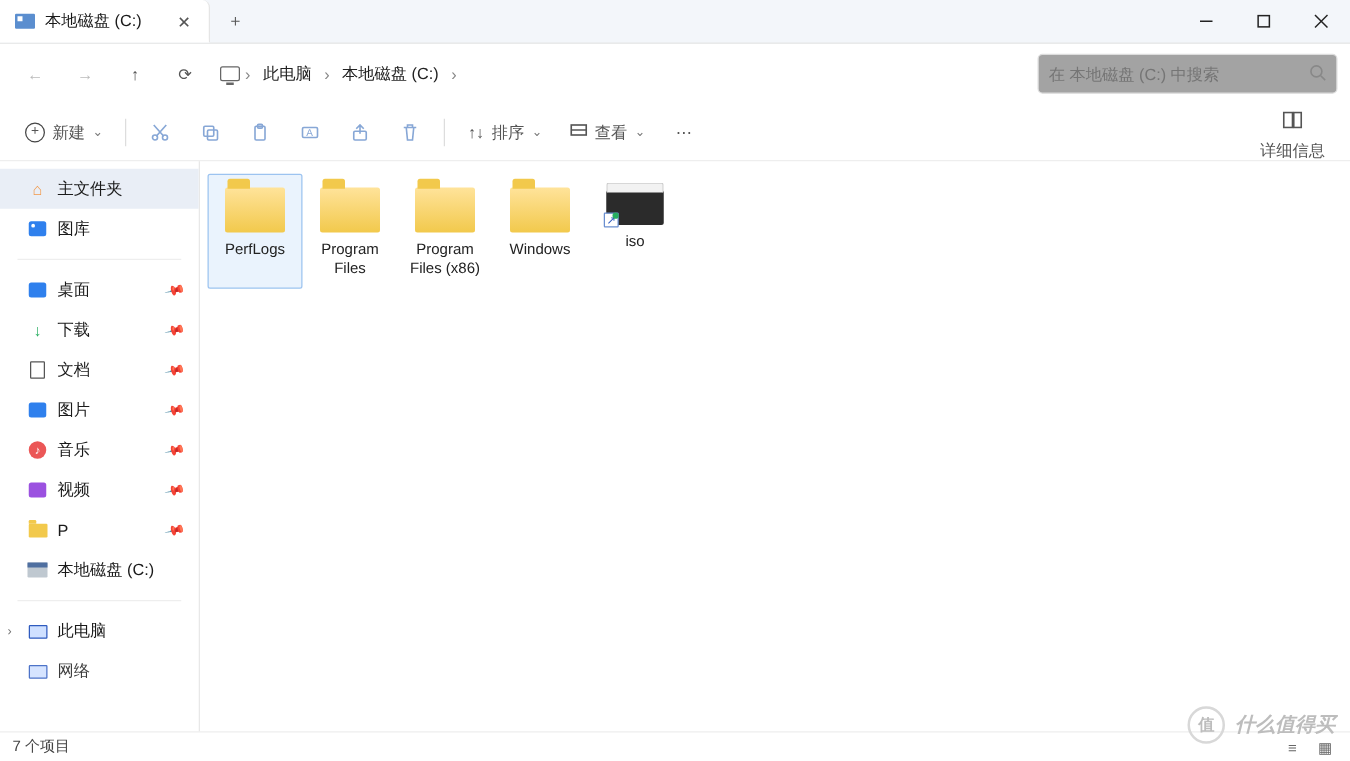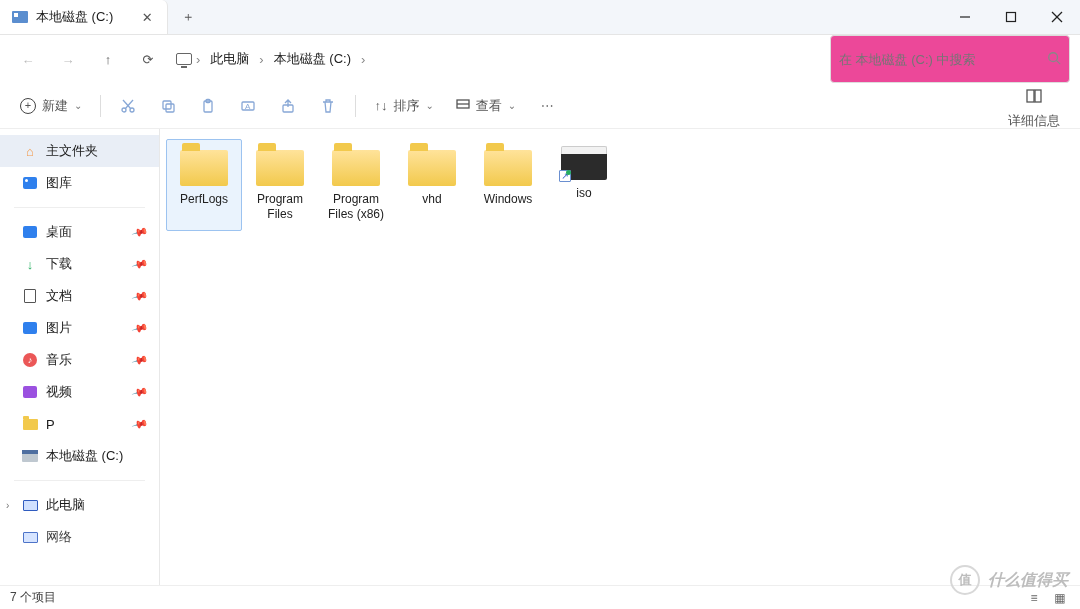"在 本地磁盘 (C:) 中搜索" .searchbox { background: #ec4899 -> #a3a3a3; height: 48px -> 32px }
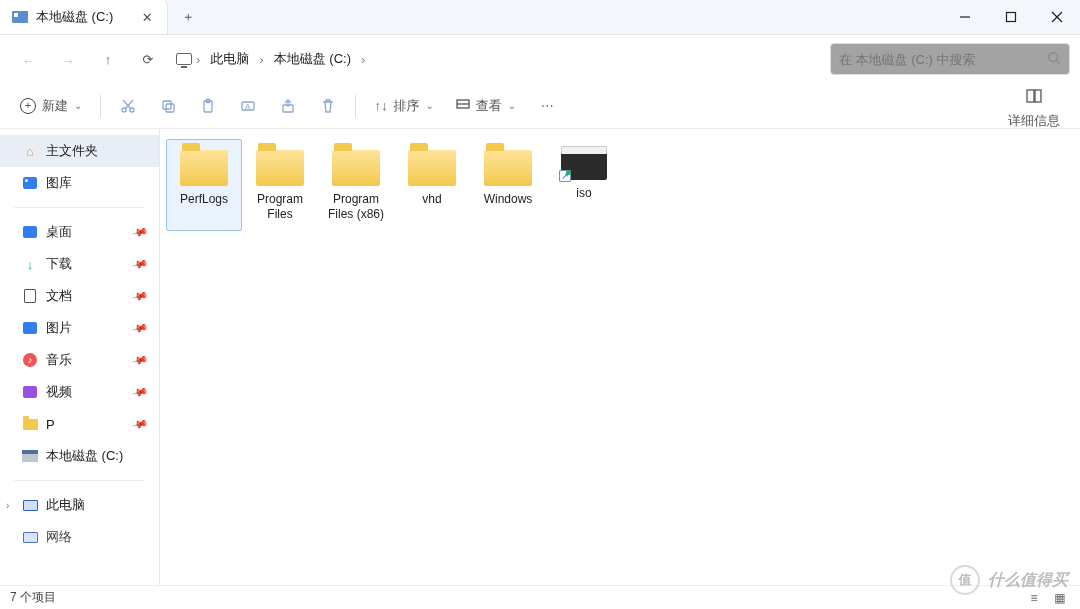"vhd" div.file { html: <div> <div></div> <div>vhd</div> </div> -> none }
